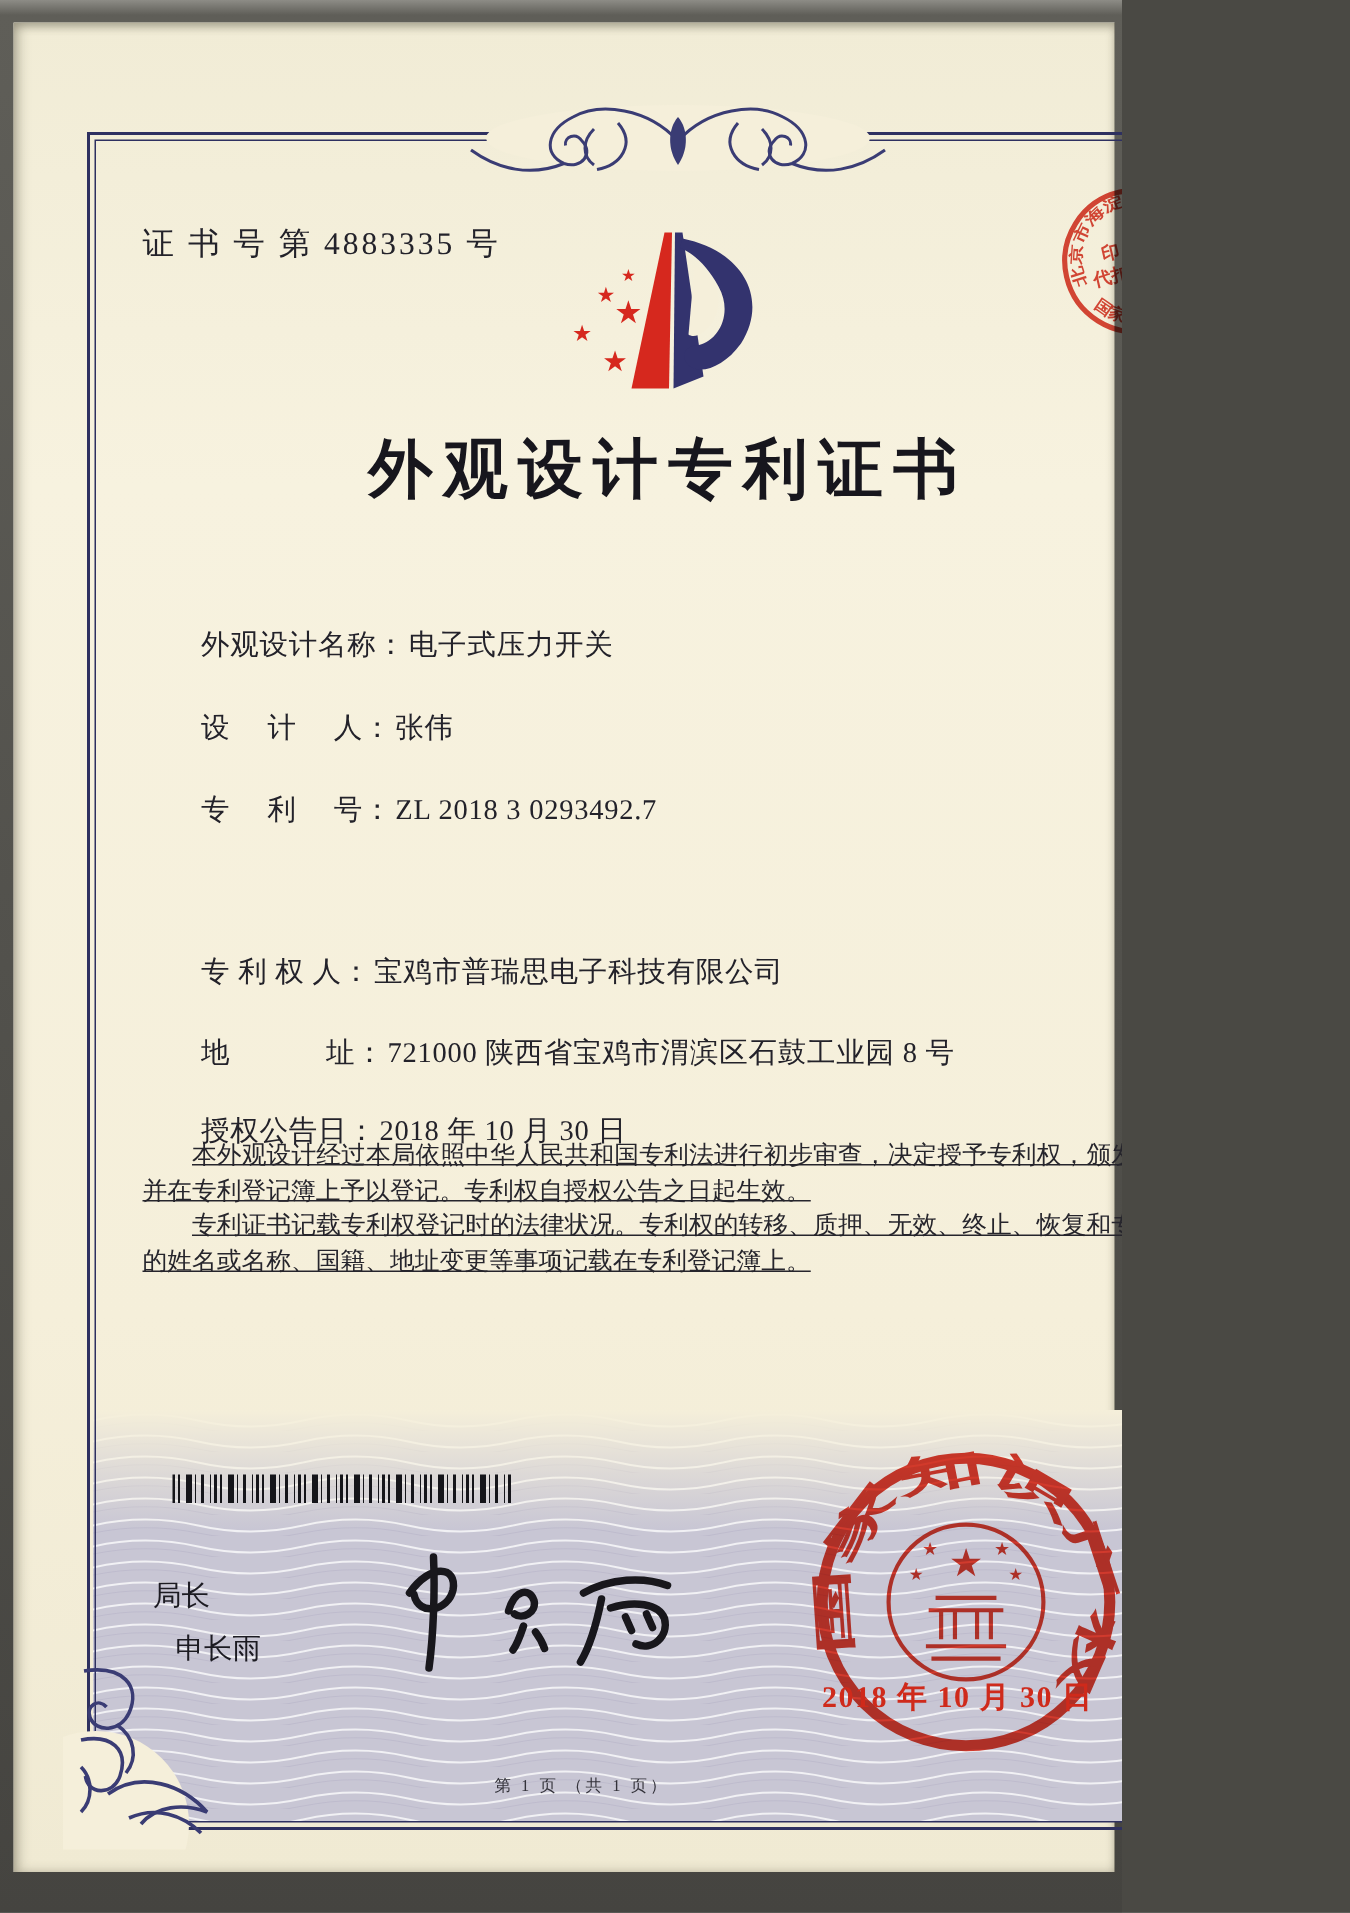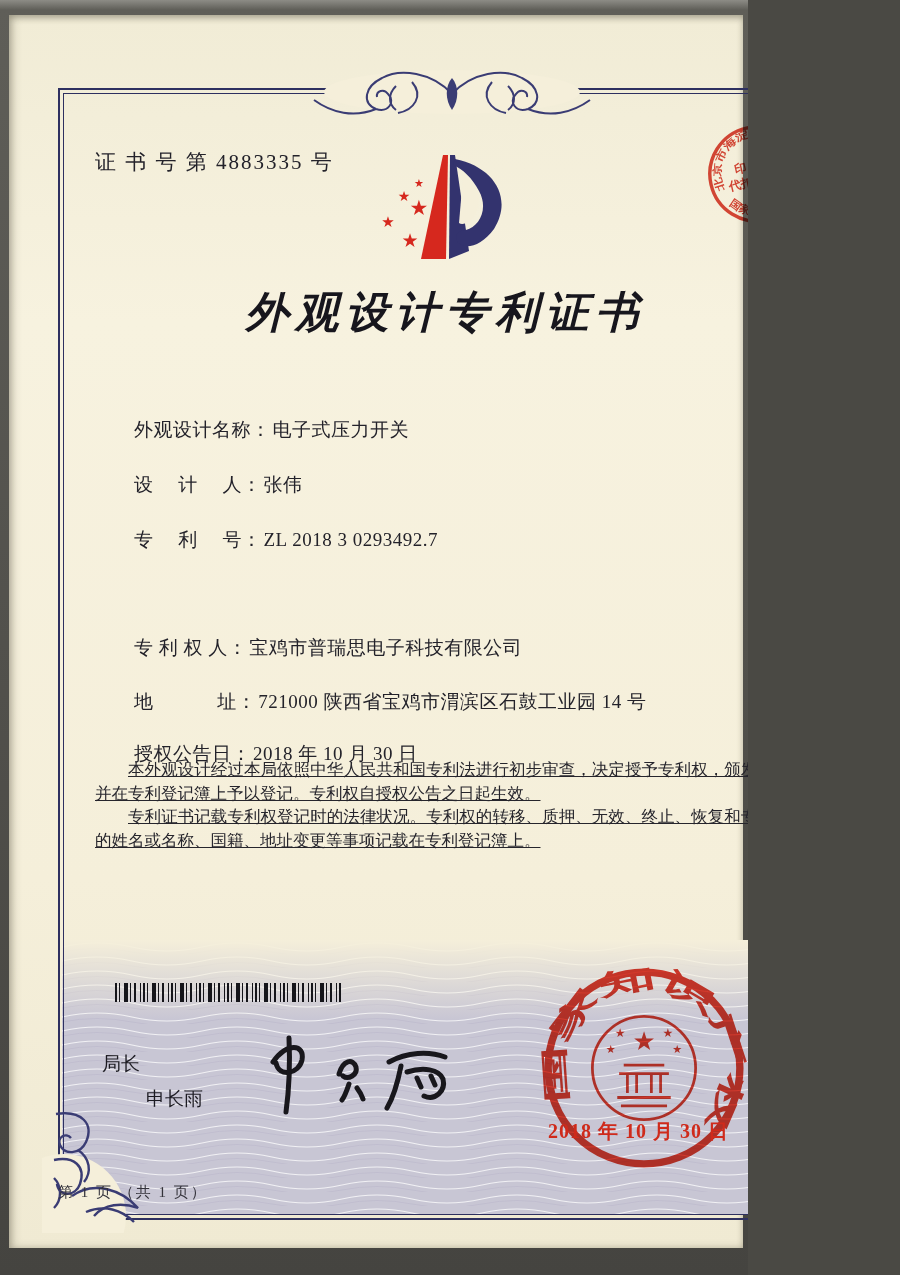"外观设计专利证书" #title { font-style: italic -> none }
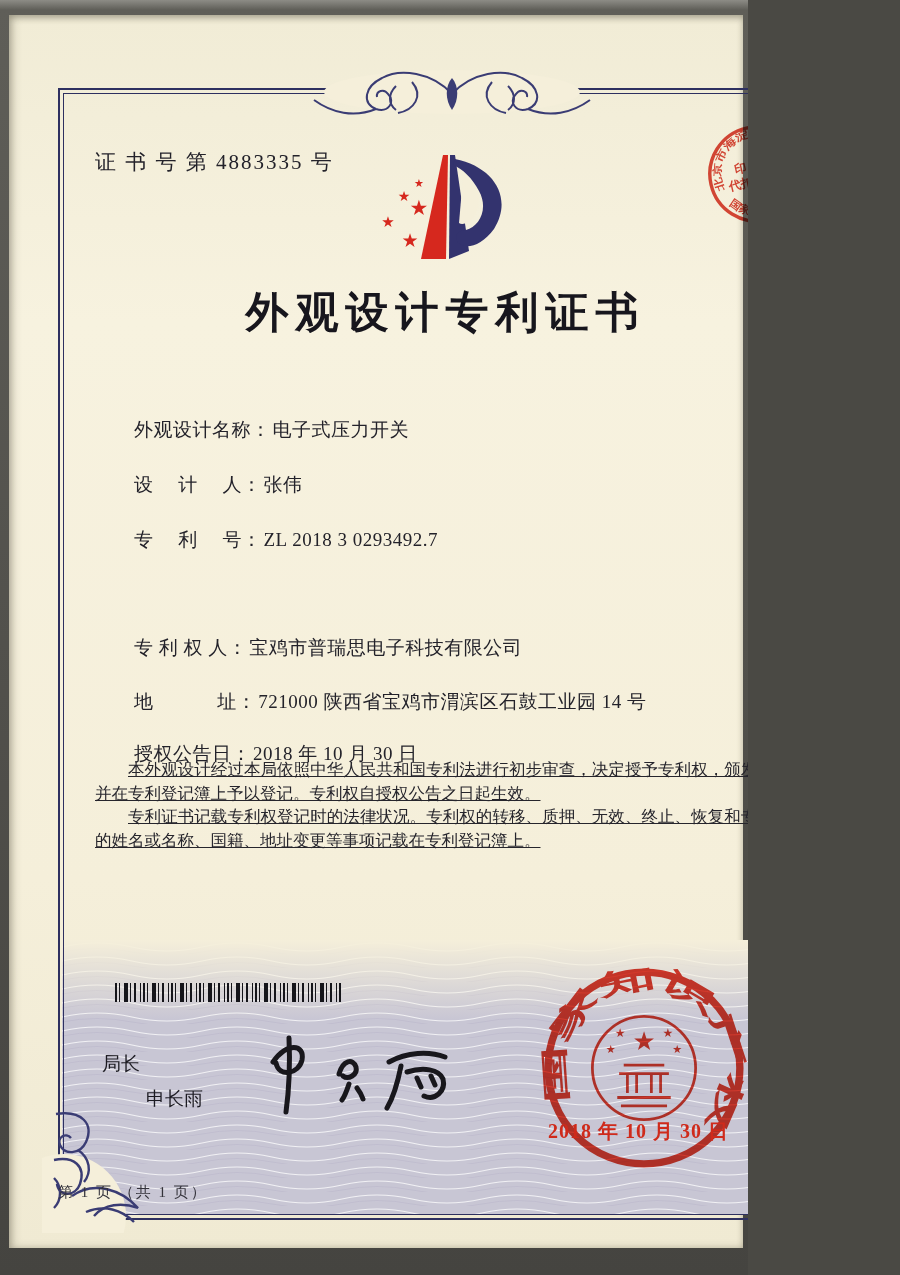"721000 陕西省宝鸡市渭滨区石鼓工业园 14 号" span.val { text: 14 -> 8 }
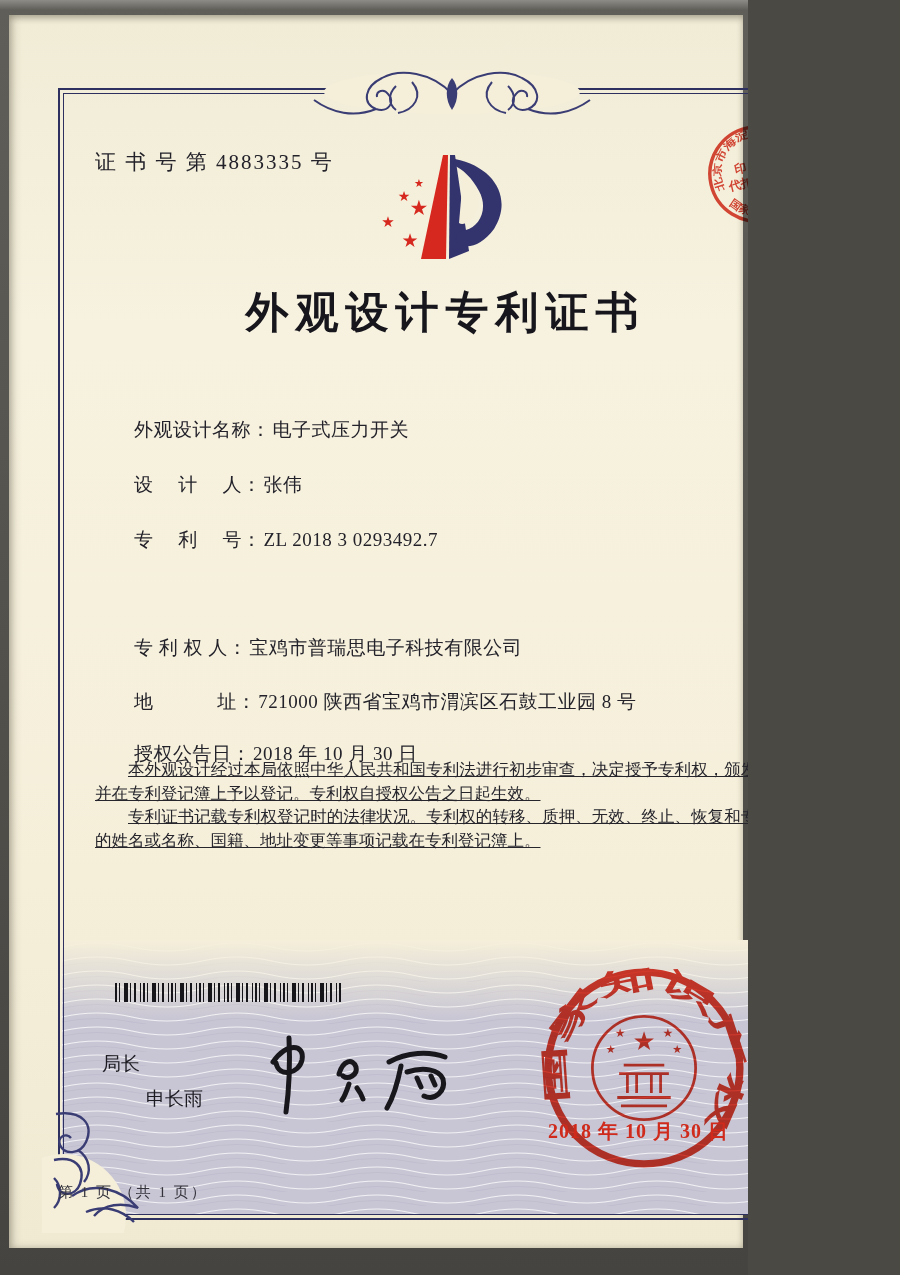"申长雨" #director-name { margin-left: 29px -> none }
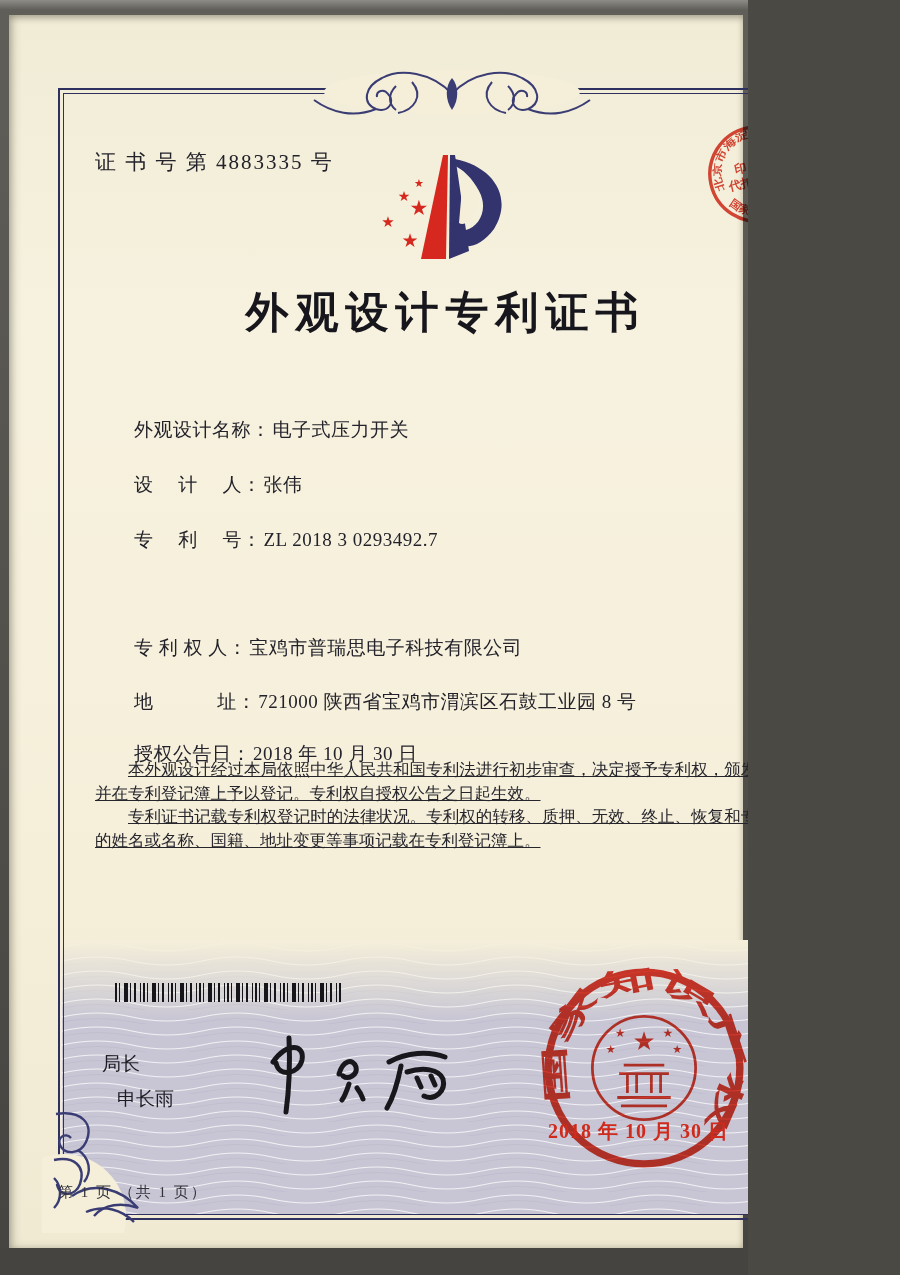"第 1 页 （共 1" #footer { font-size: 15px -> 11px; text-align: none -> center }
